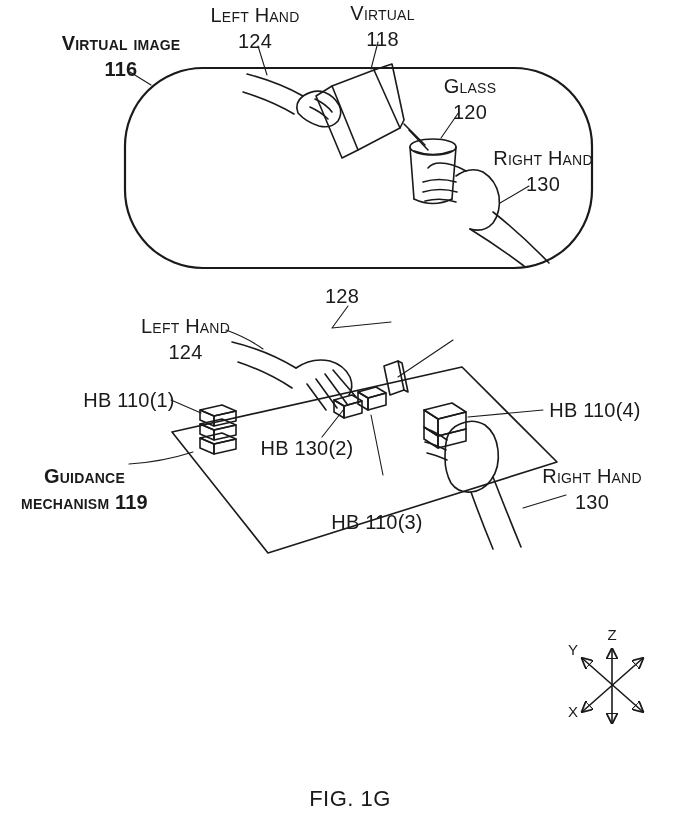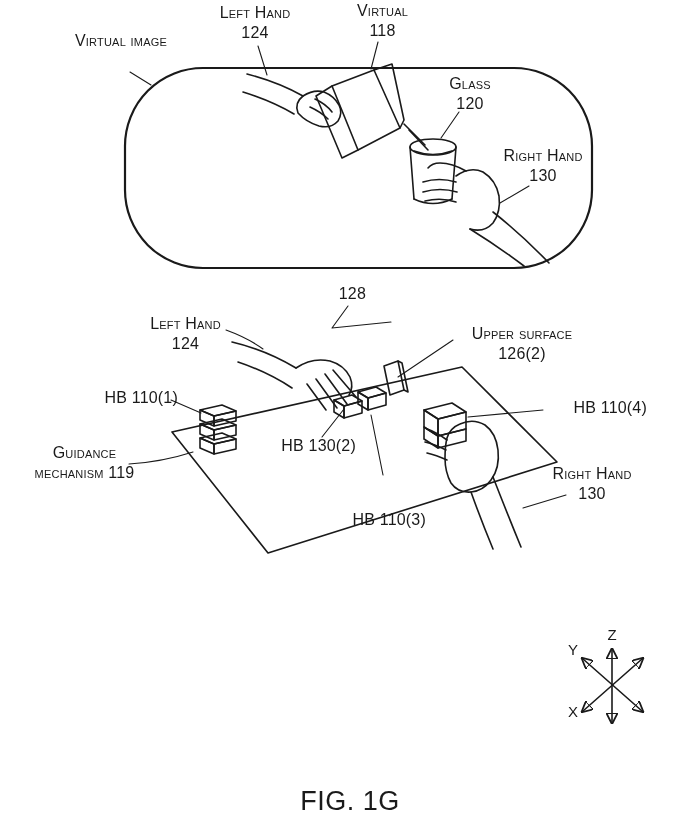"Left Hand" .label { font-size: 16px -> 20px }
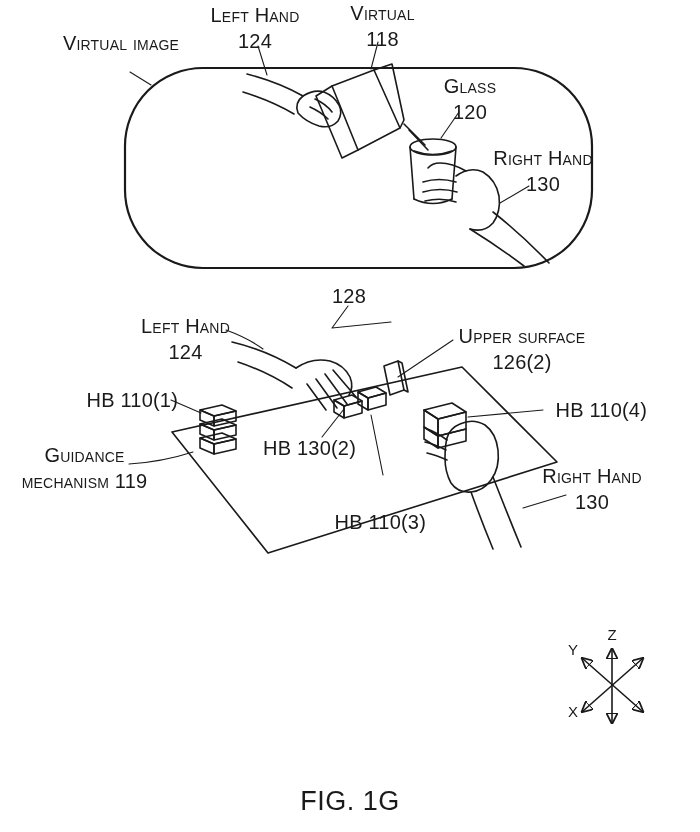"Virtual image" div.label { font-weight: none -> bold }
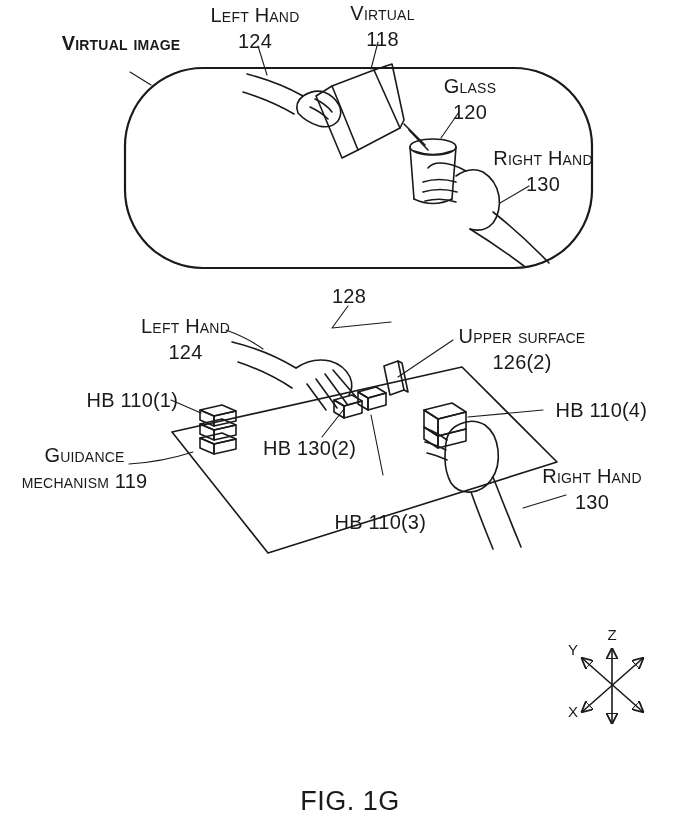"116" div { html: none -> <div>116</div> }
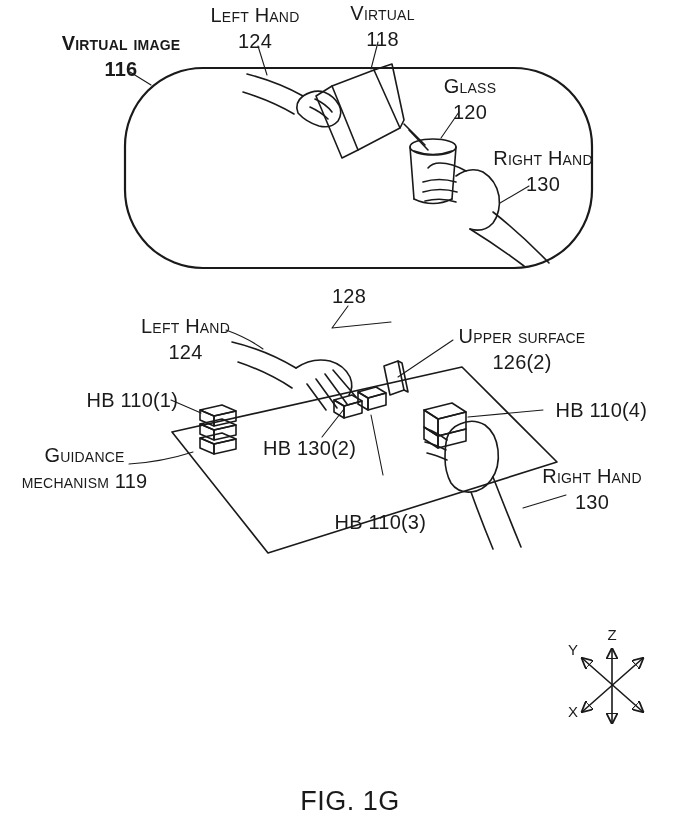"128" .label.plain { text-align: right -> none }
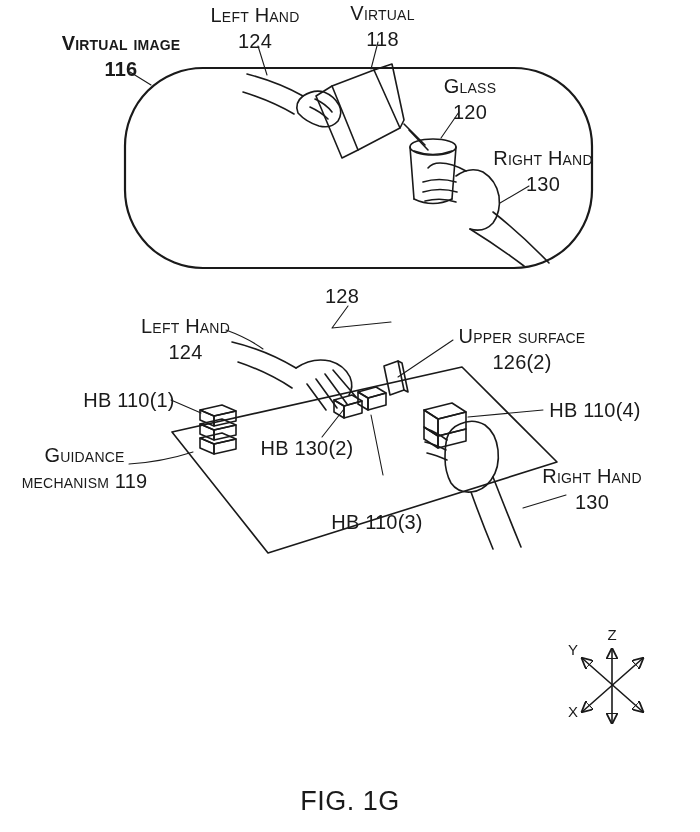"Upper surface" div.label { html: <div> <div>Upper surface</div> <div>126(2)</div> </div> -> none }
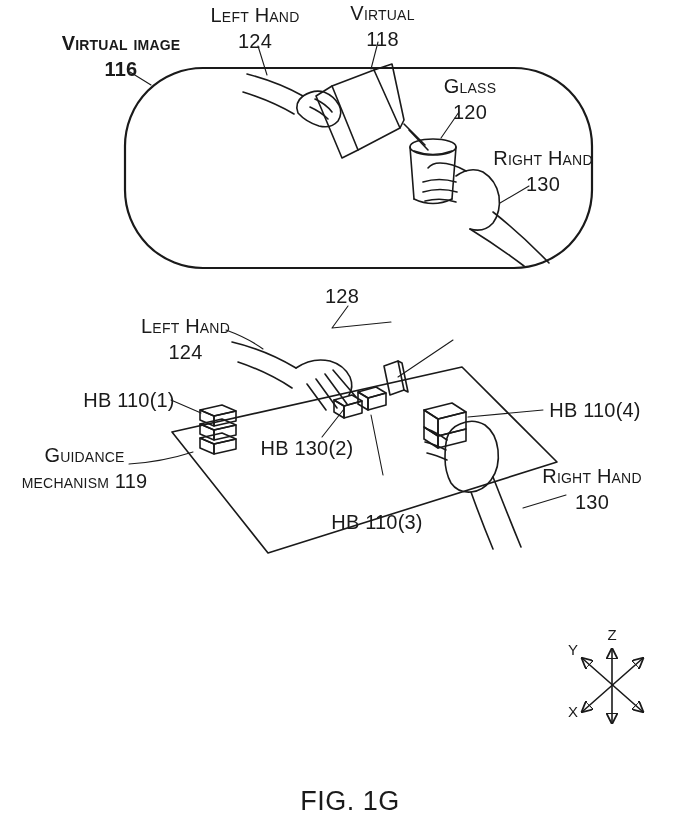"Guidance" div.label { font-weight: none -> bold; top: 443px -> 464px }
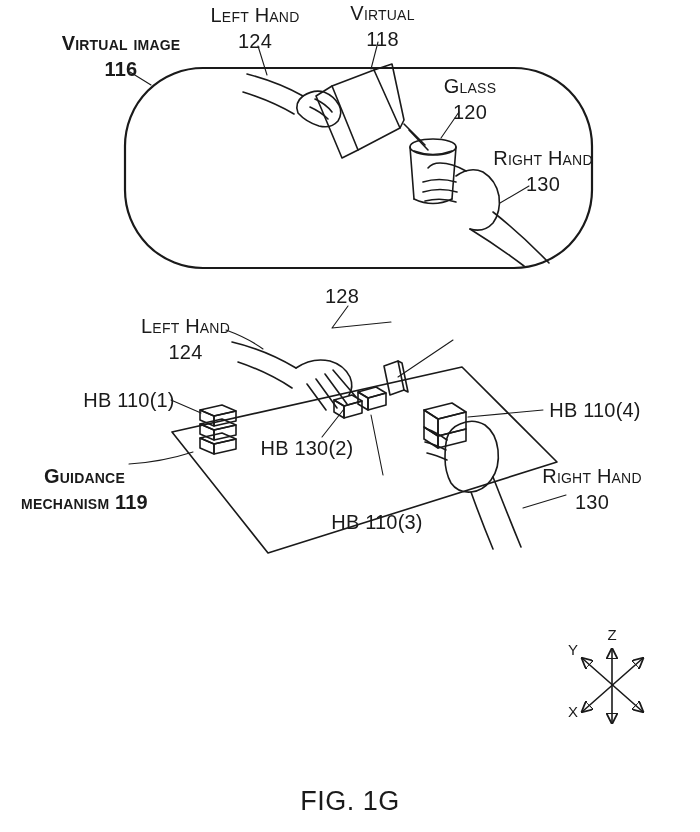"FIG. 1G" .caption { font-size: 27px -> 22px }
